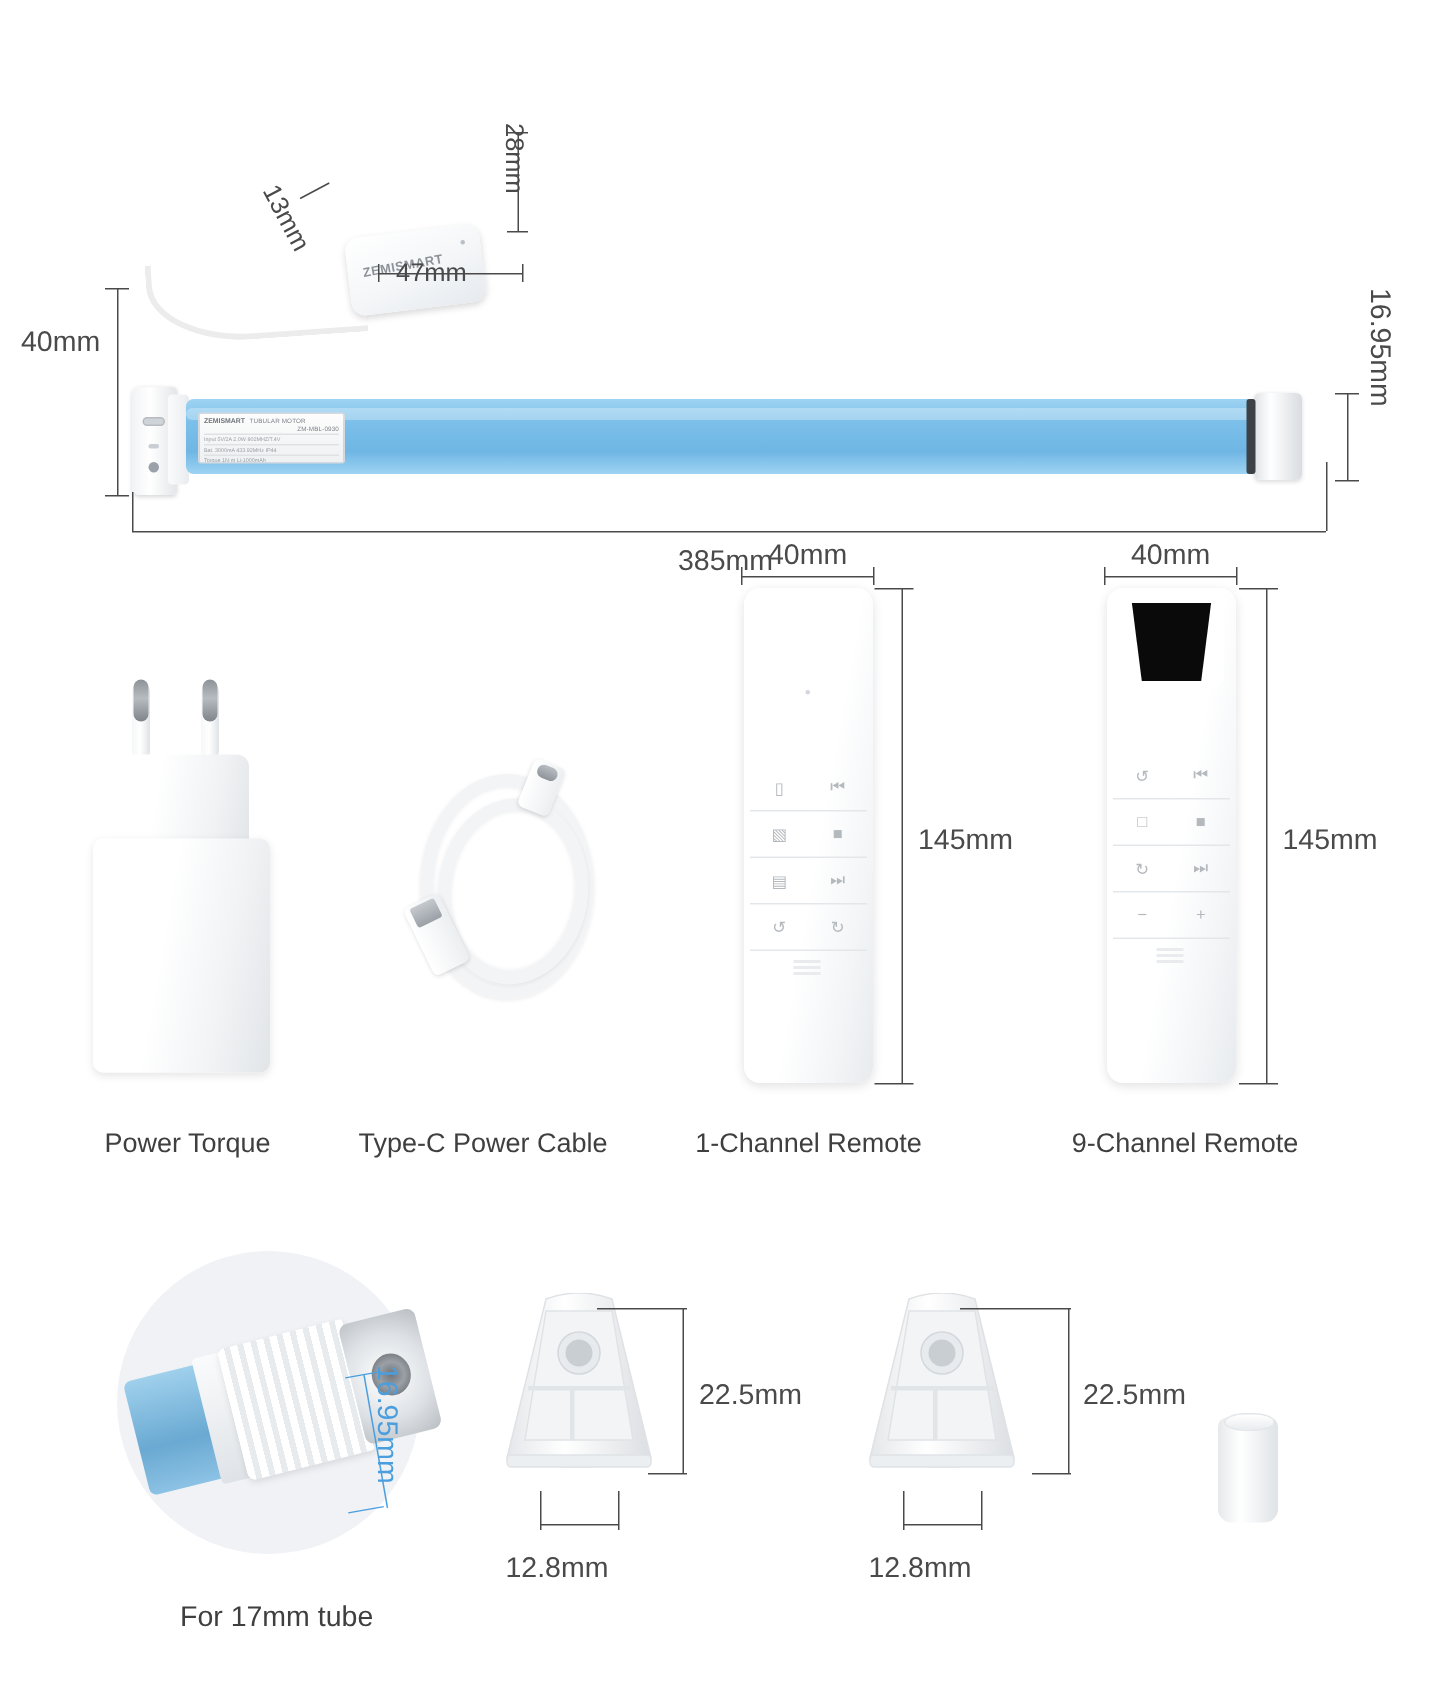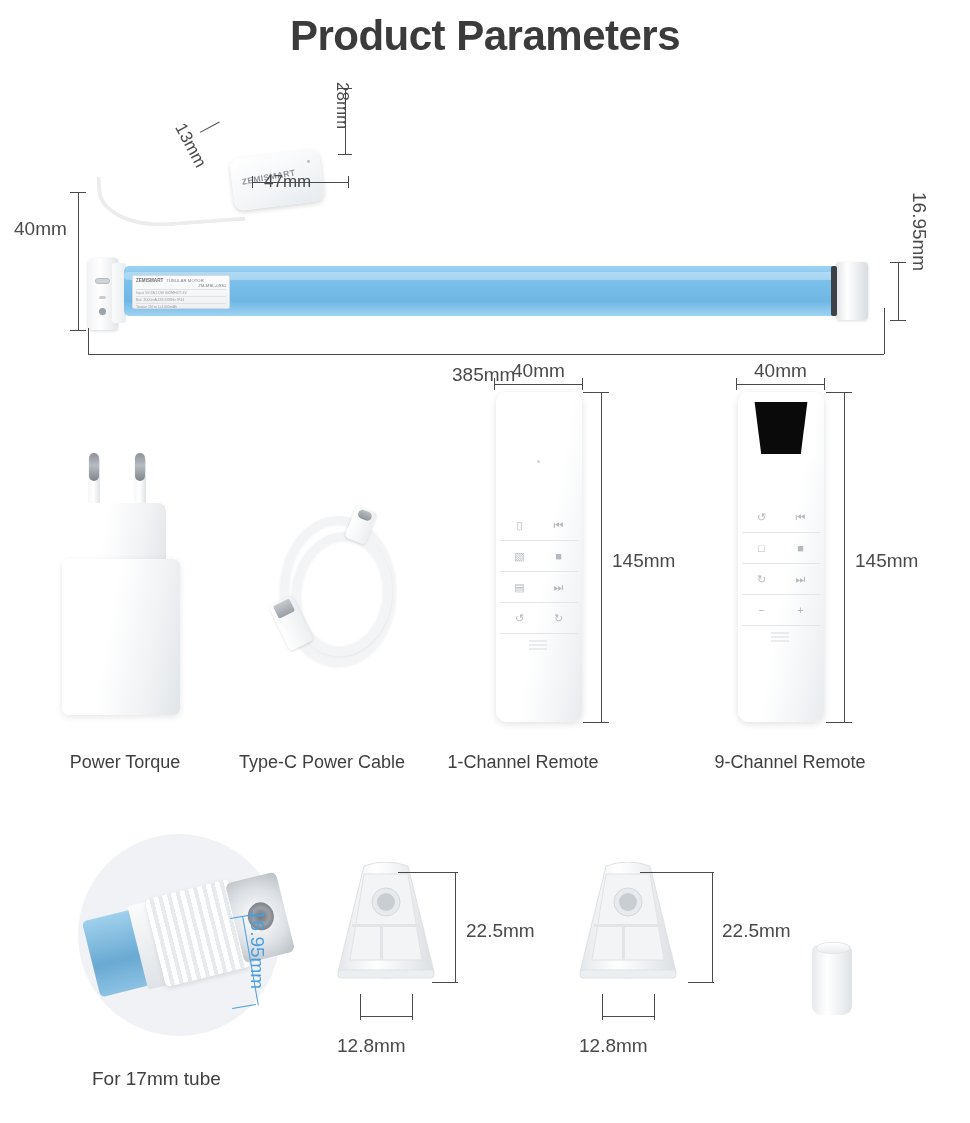"Product Parameters" div.title { html: <div>Product Parameters</div> -> none }
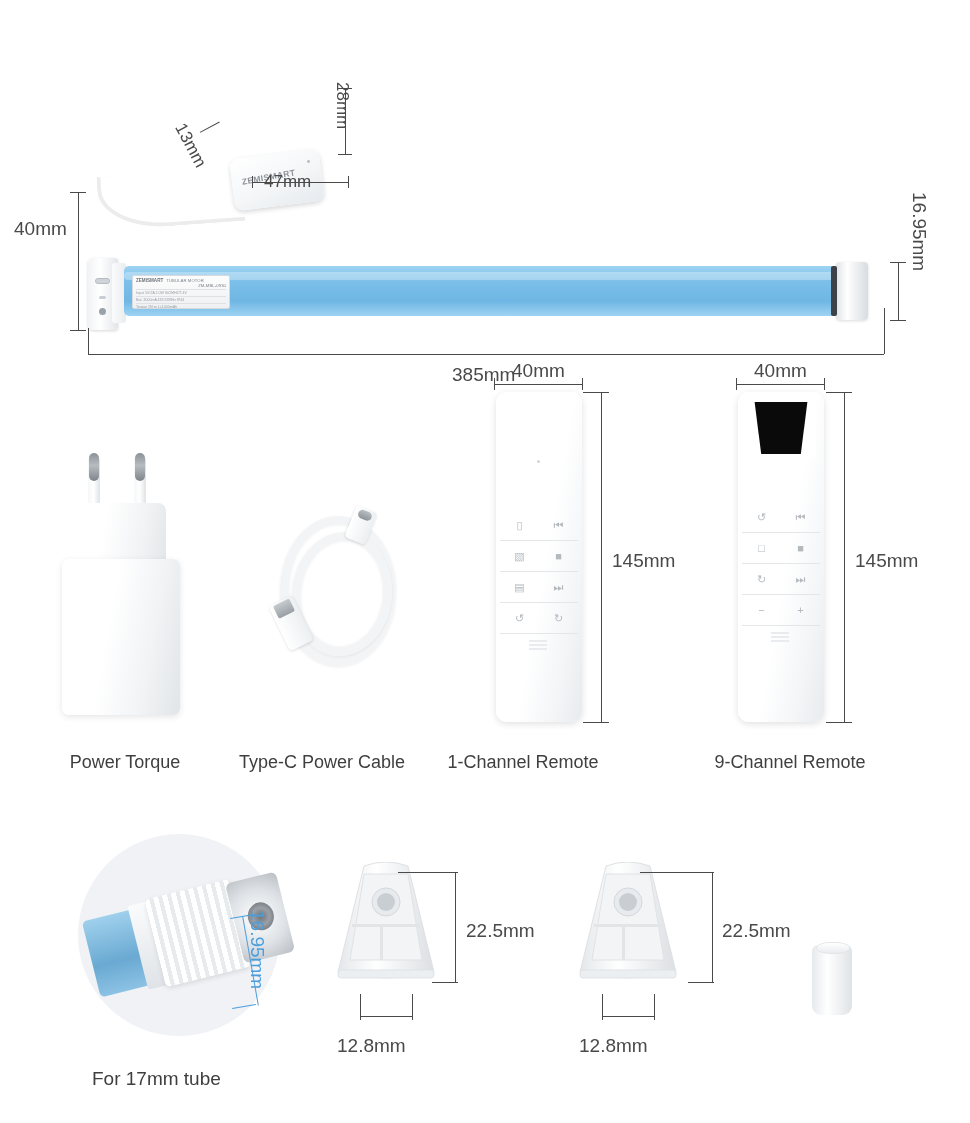"1-Channel Remote" div.acc-caption { left: 428px -> 444px }
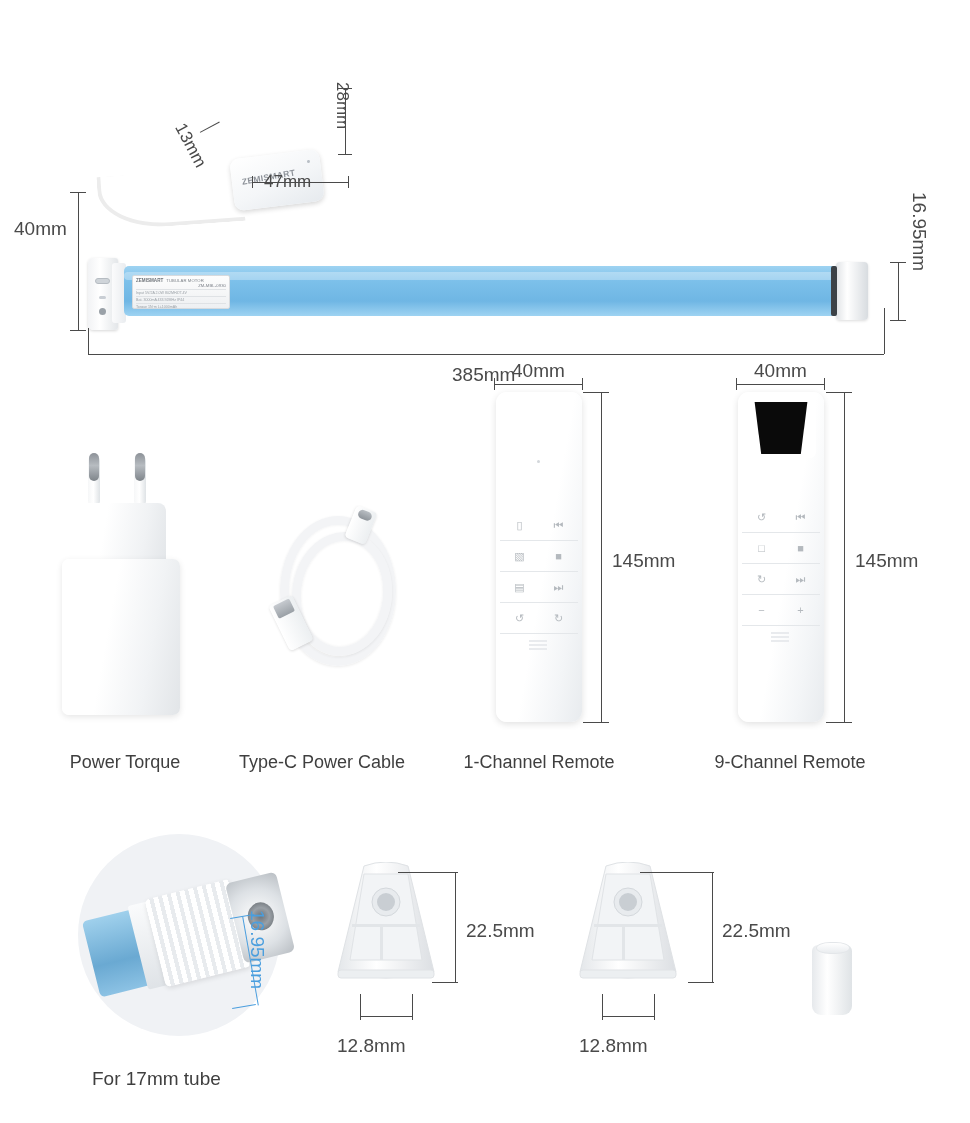"For 17mm tube" .bot-caption { margin-left: none -> 28px }
